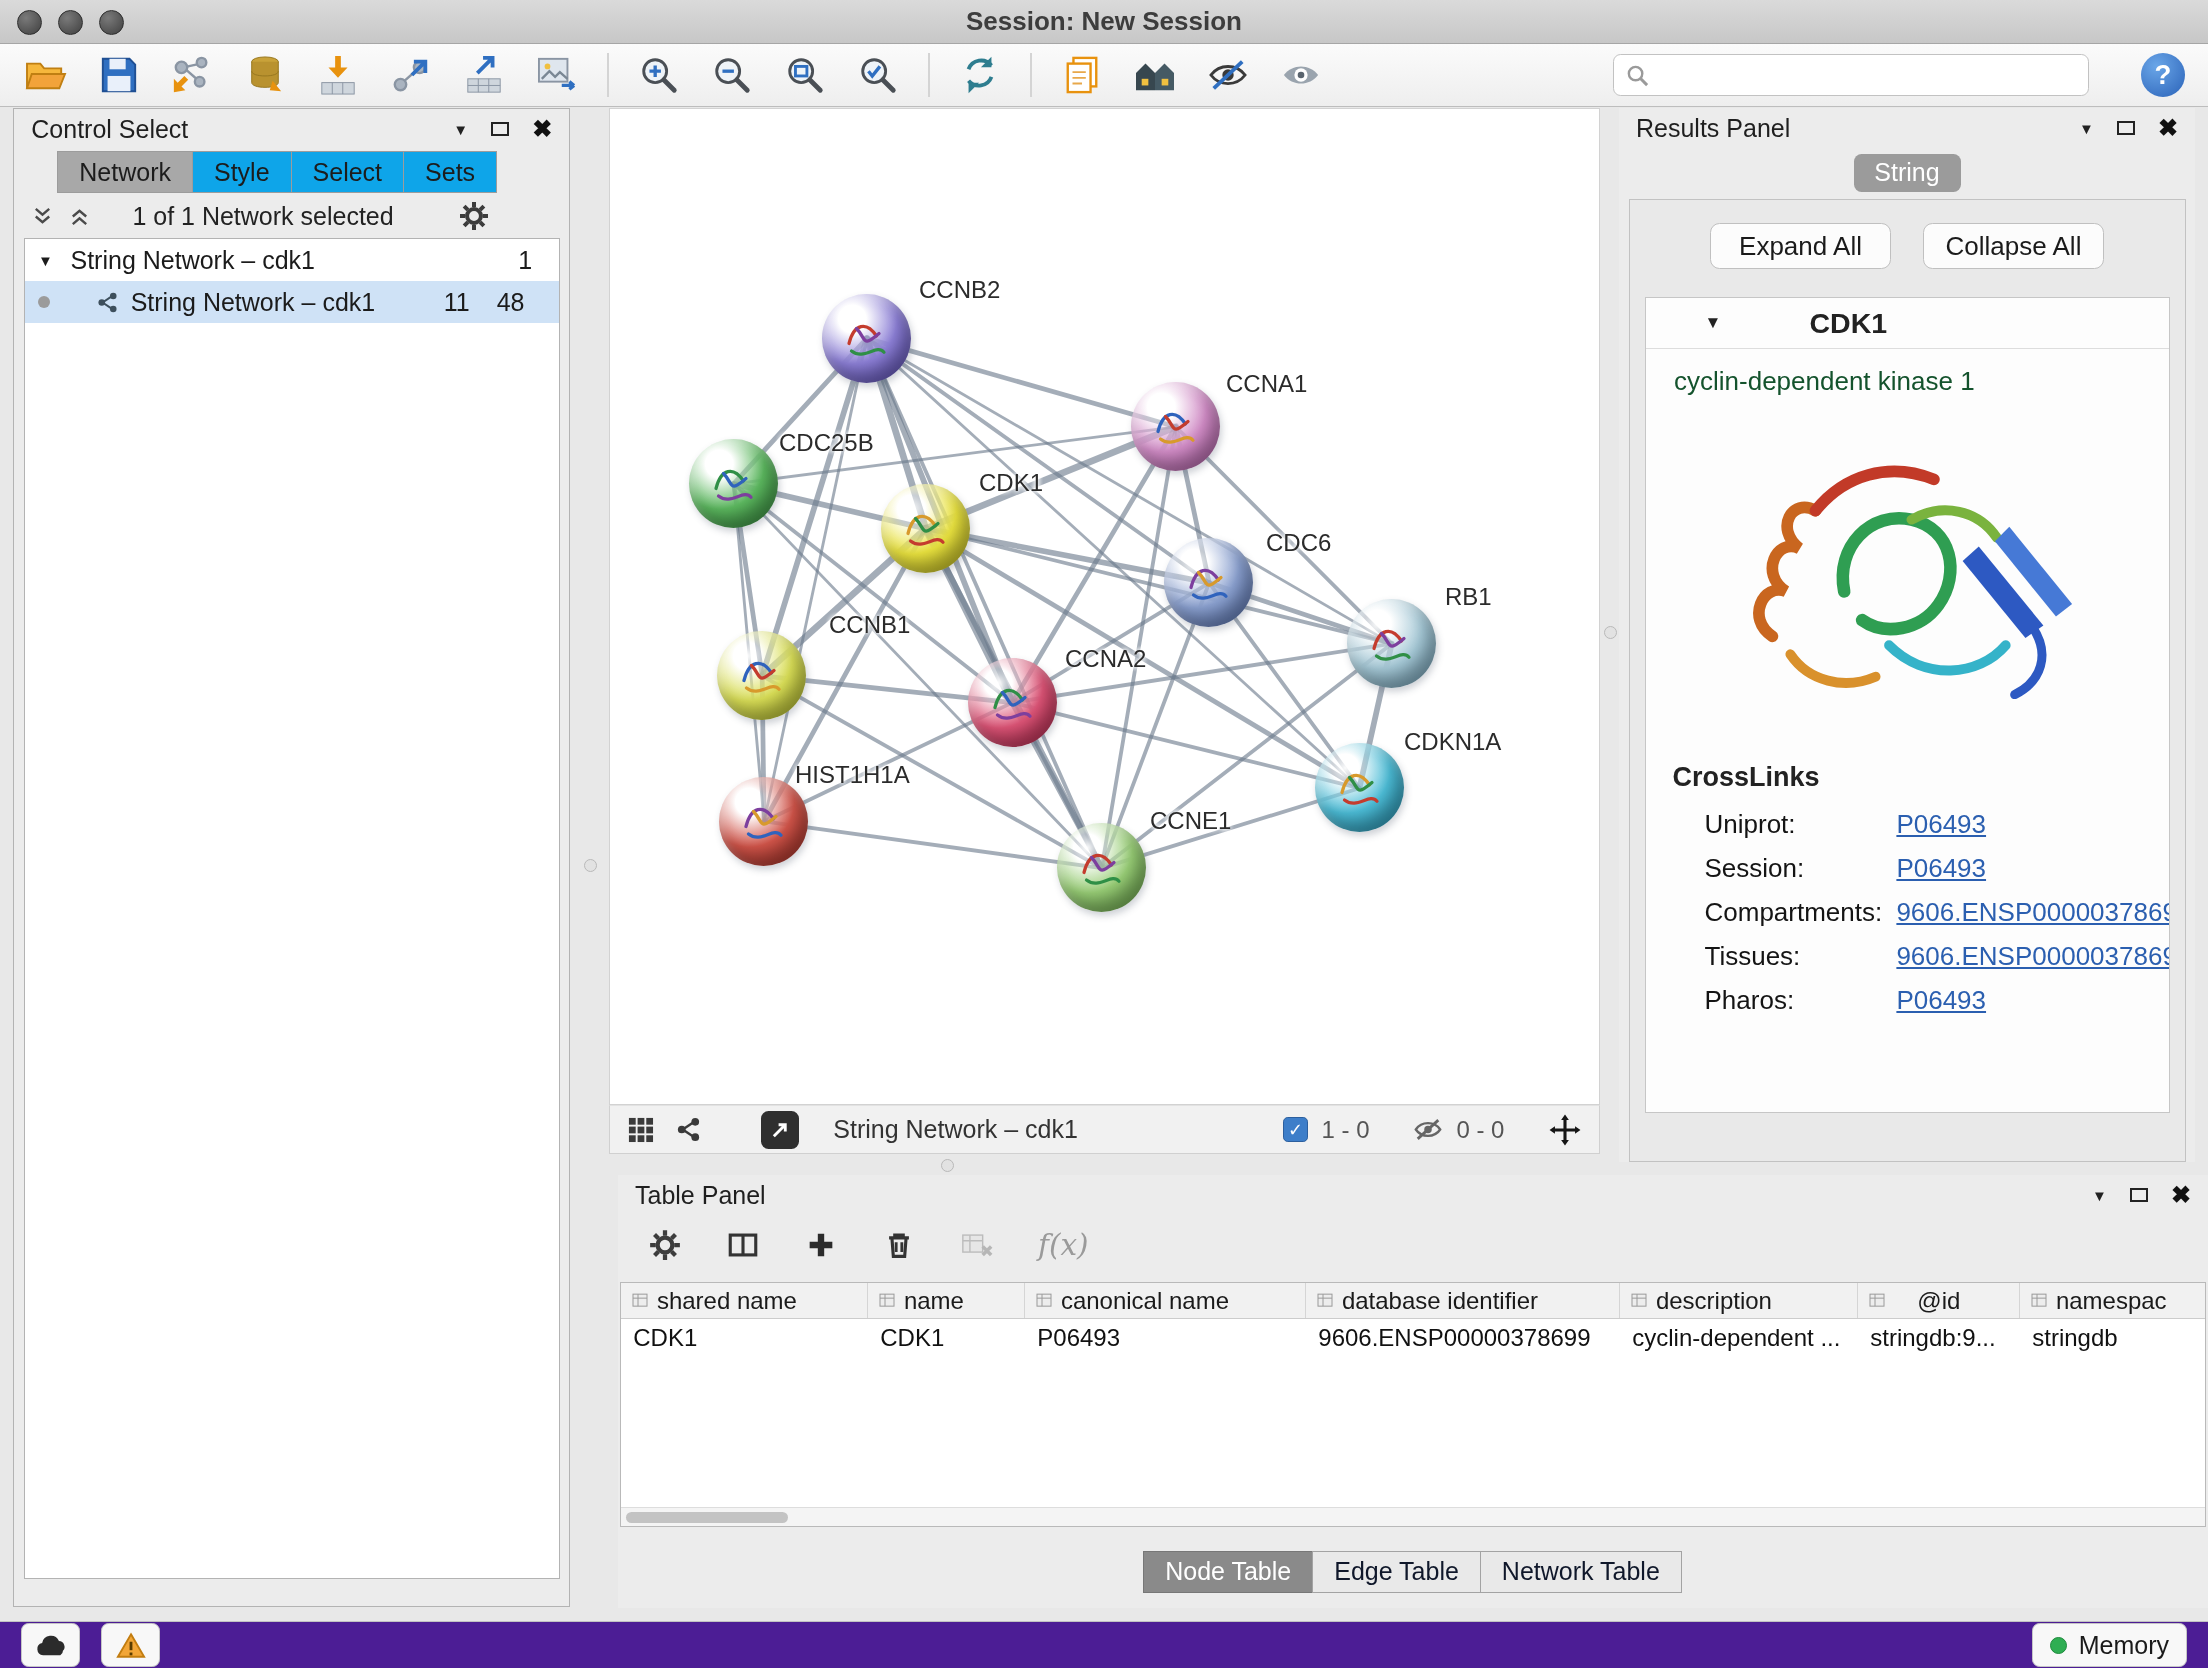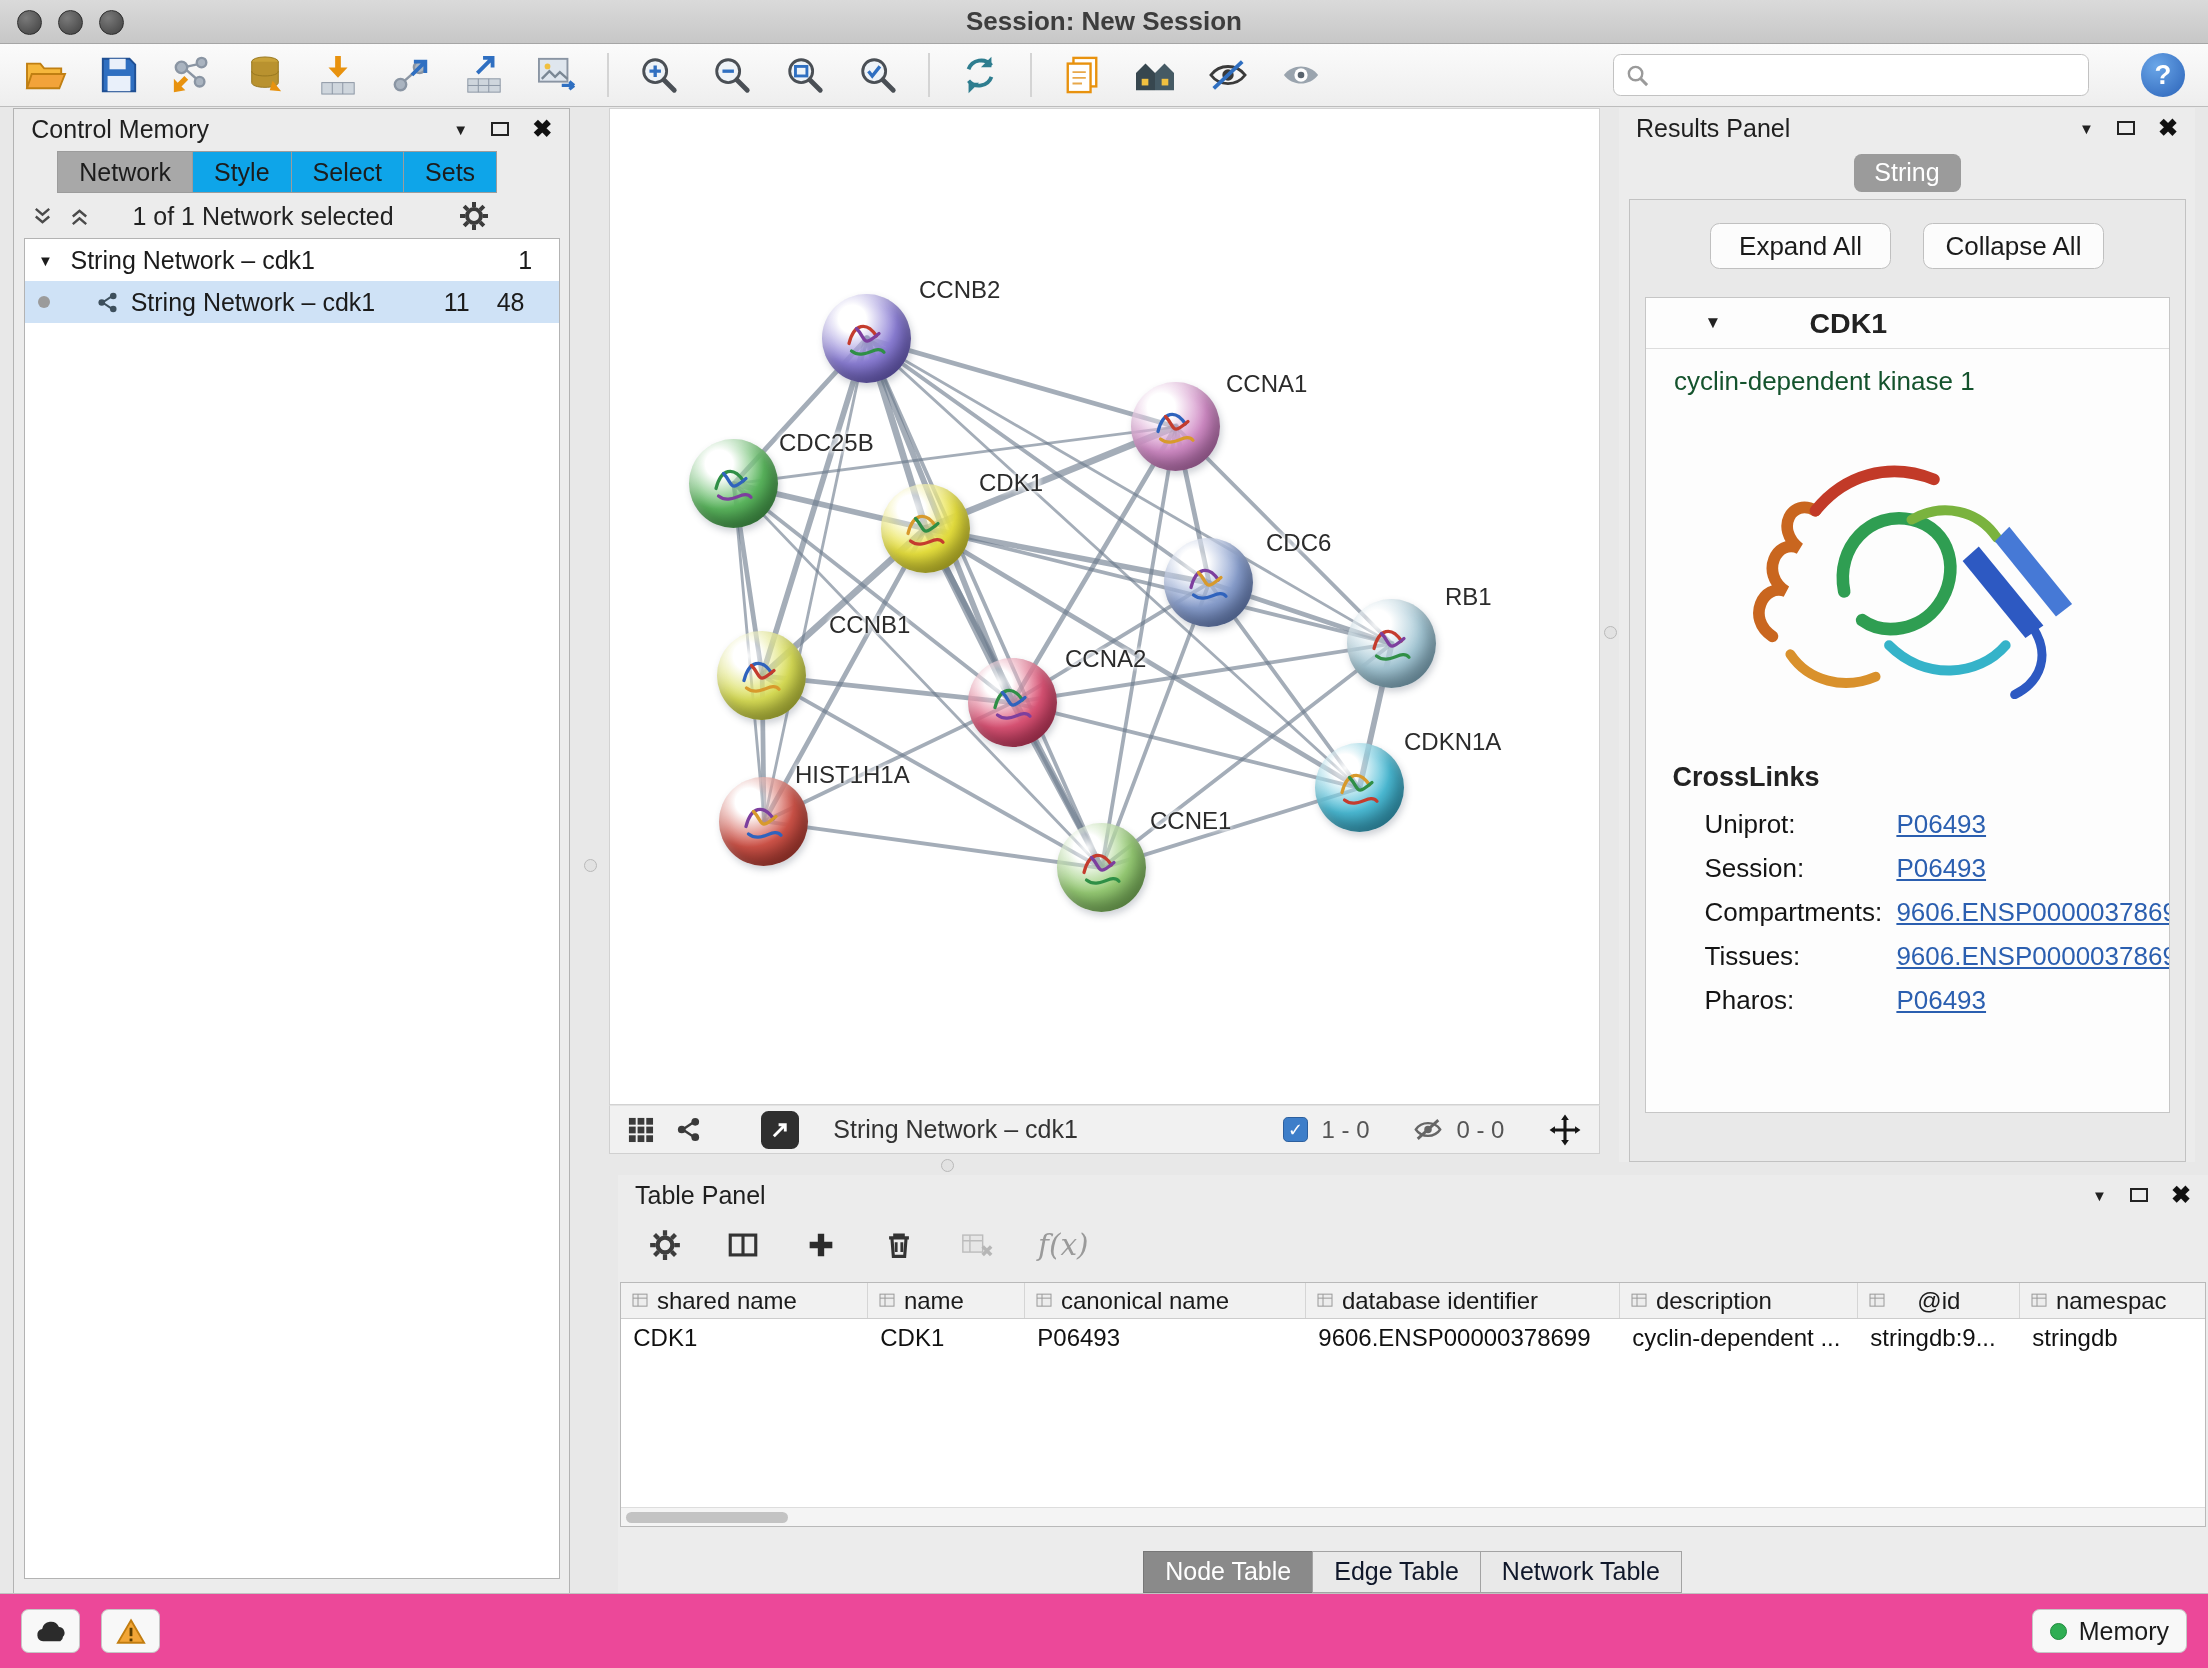"Control Memory" span { text: Memory -> Select }
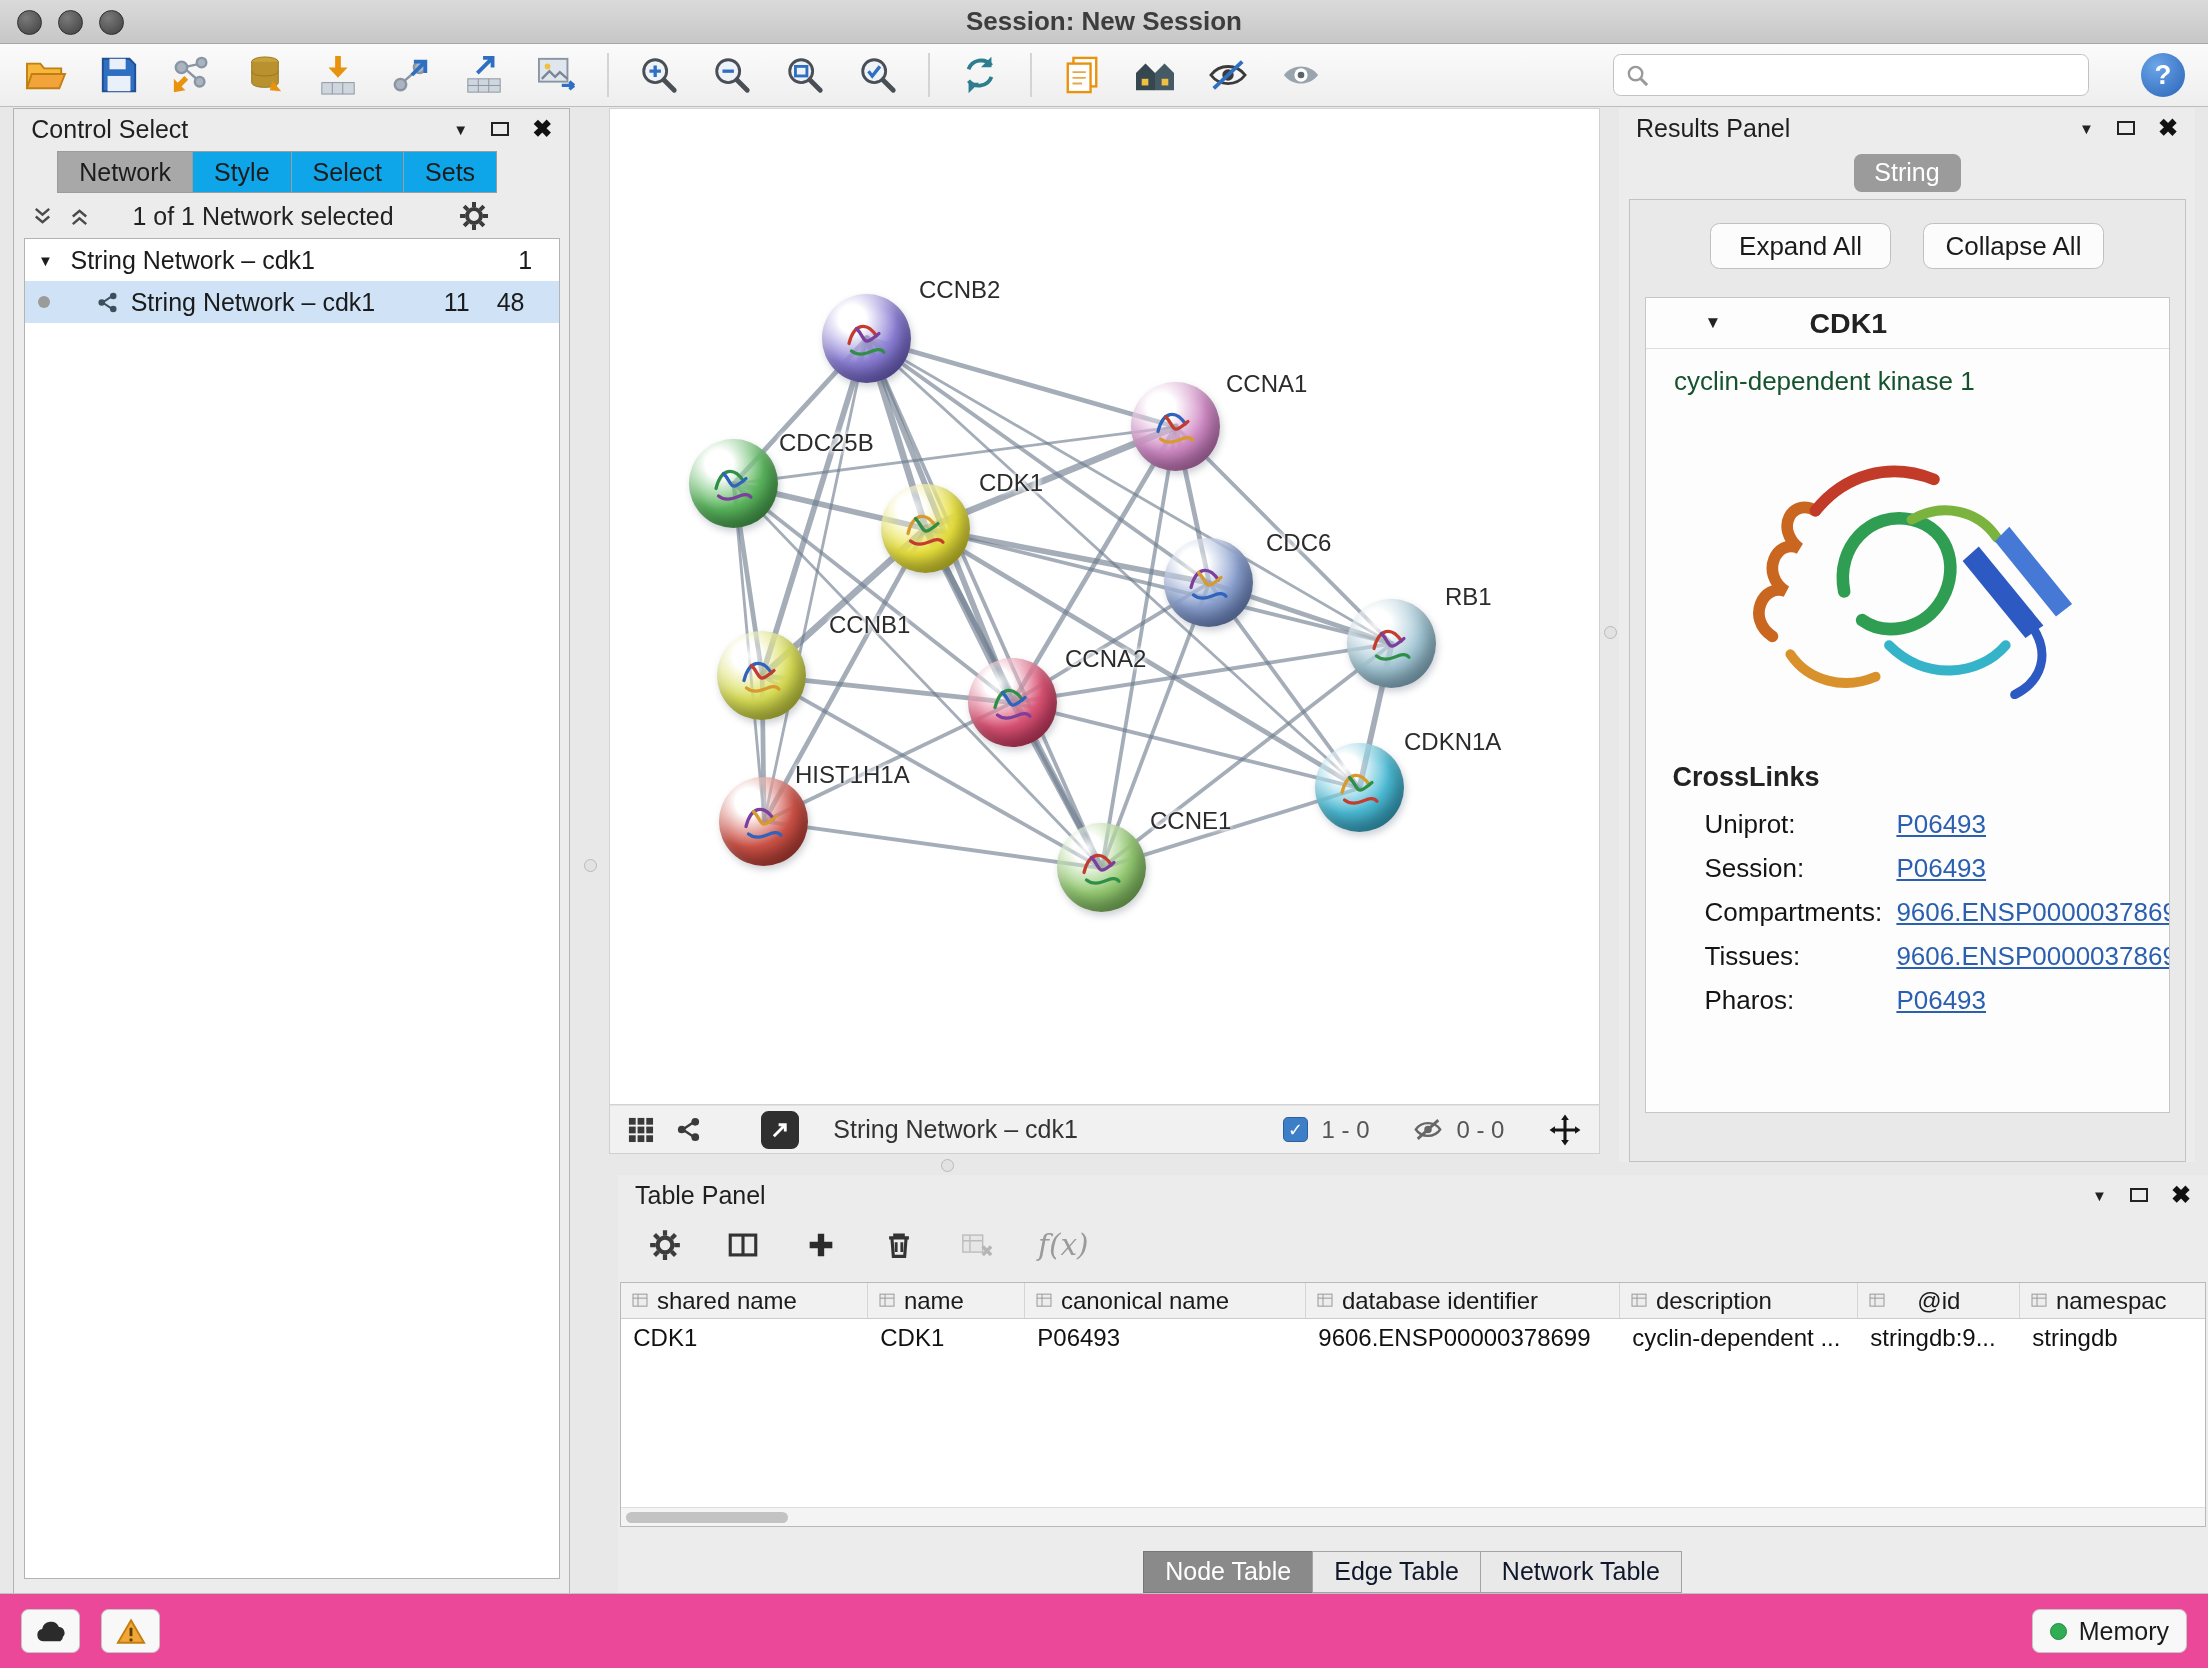"Memory" .statusbar { background: #ec4899 -> #4c1d95; height: 75px -> 47px }
